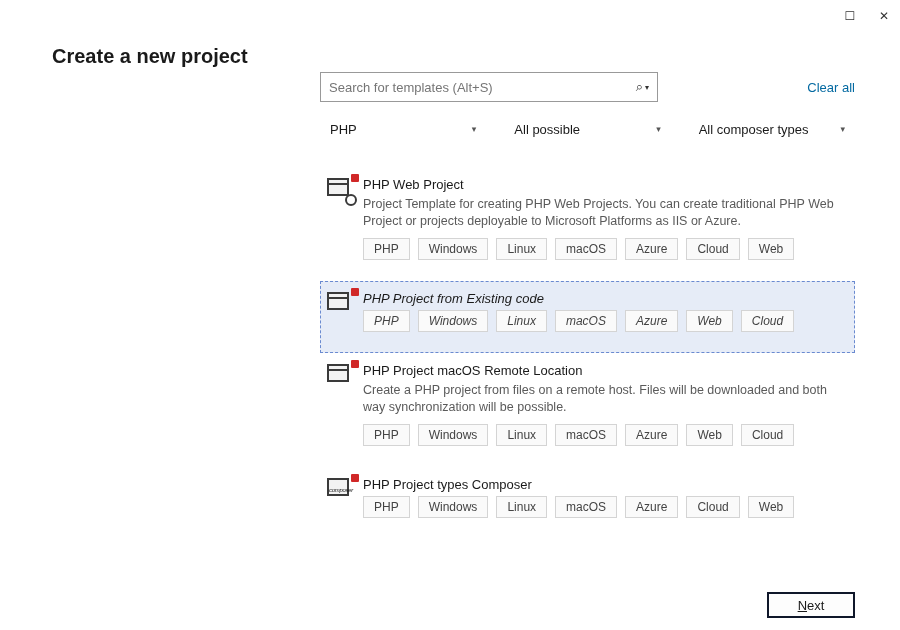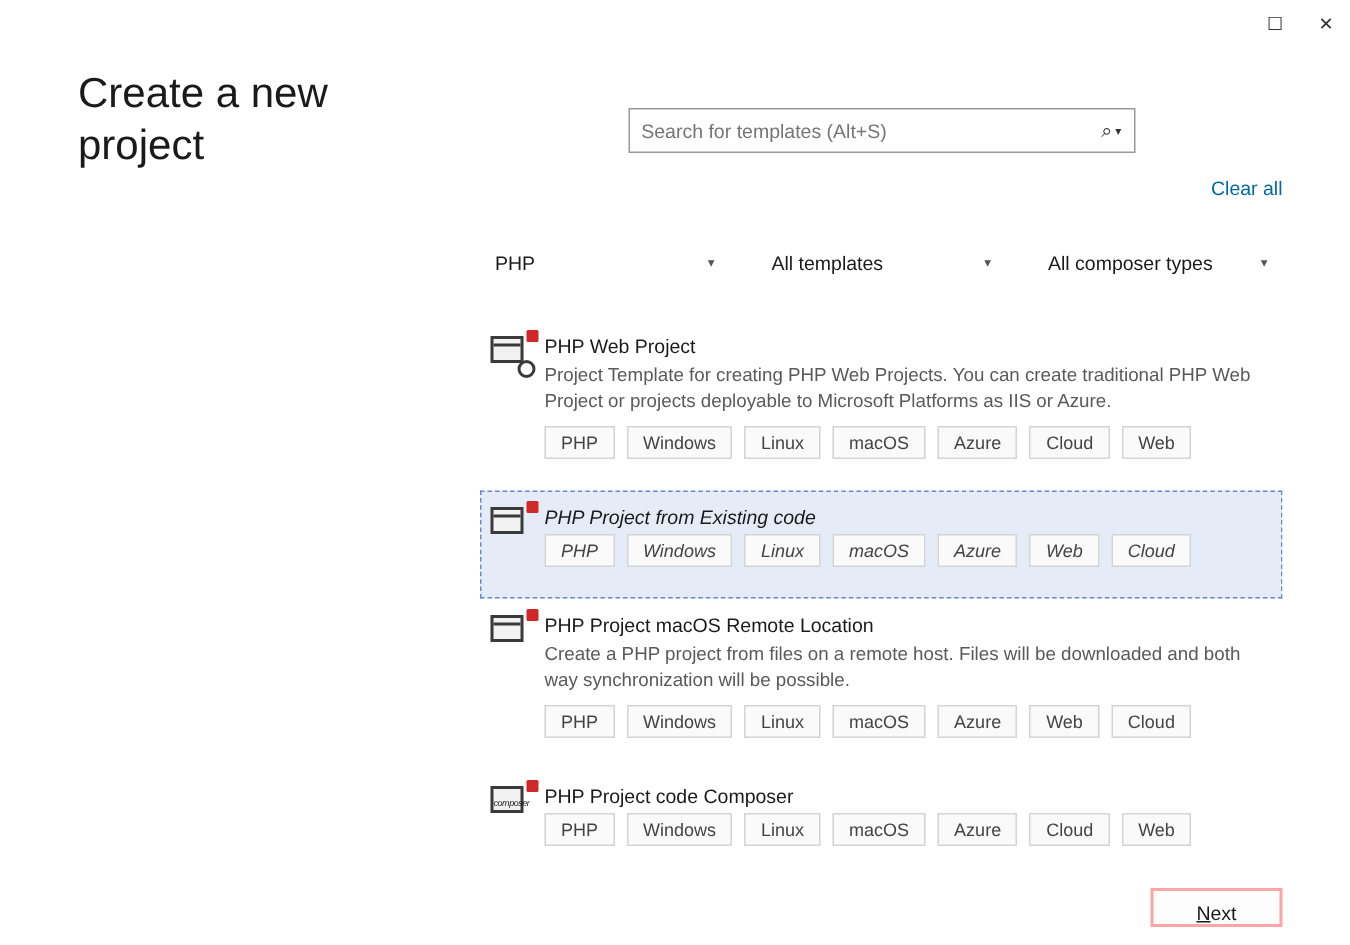"Create a new project" .left h1 { font-size: 28px -> 20px; font-weight: 400 -> 700 }
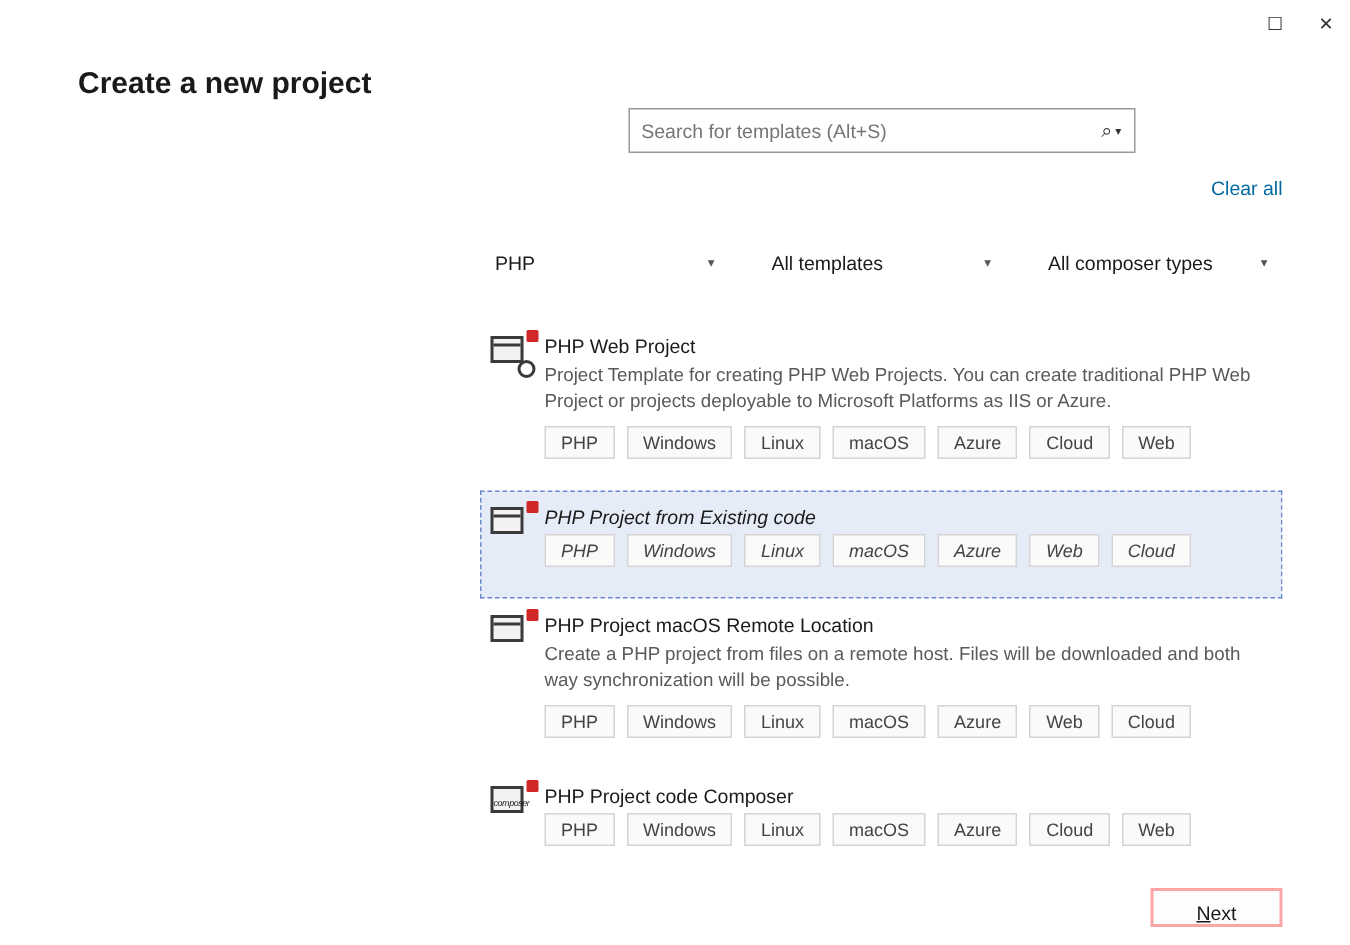"Search for templates (Alt+S)" .searchrow { flex-direction: column -> none; margin-bottom: 28px -> 13px }
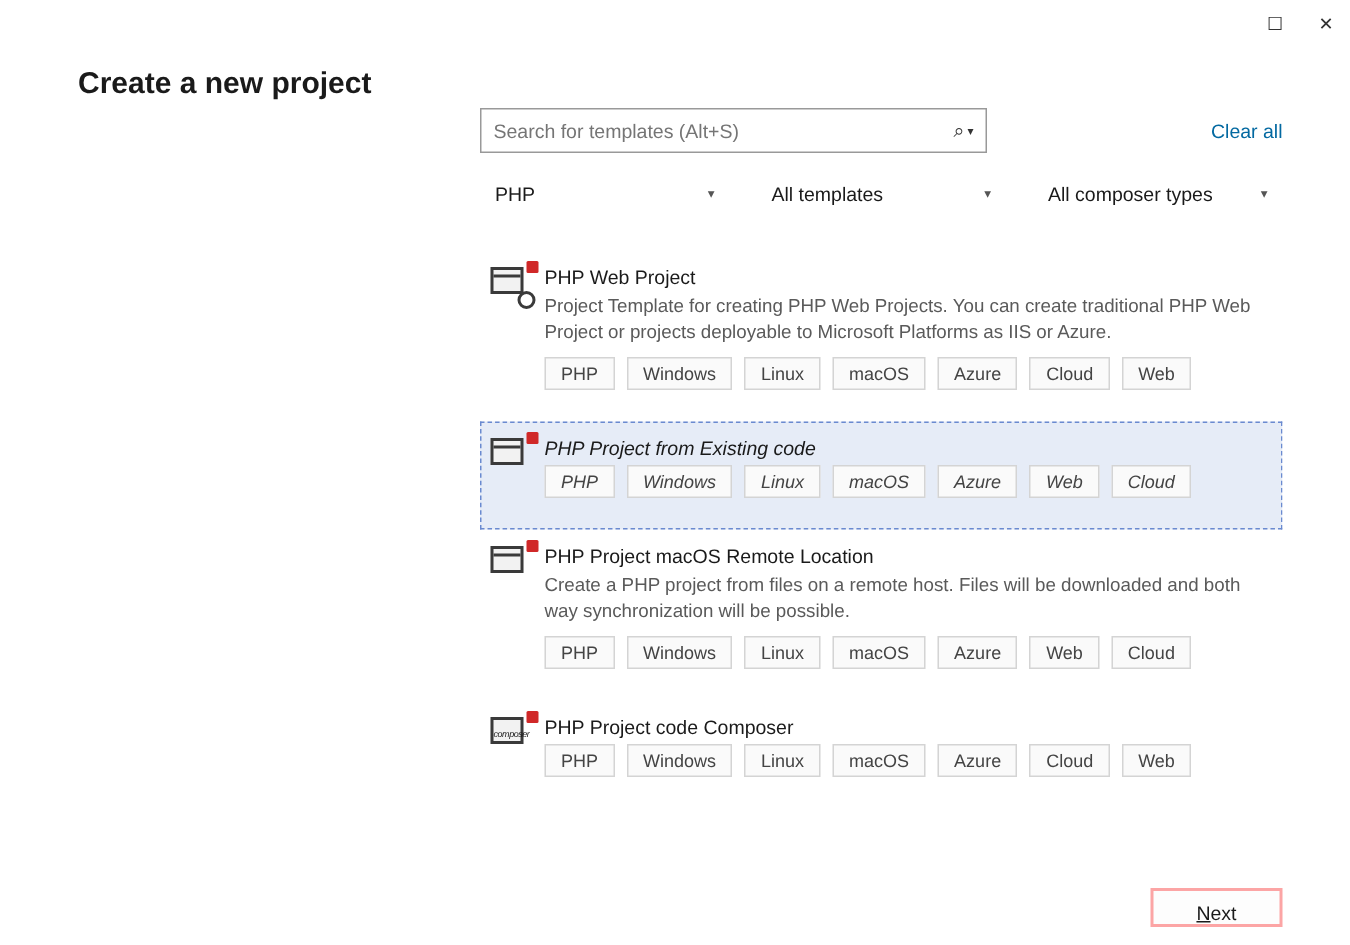"All templates" span { text: templates -> possible }
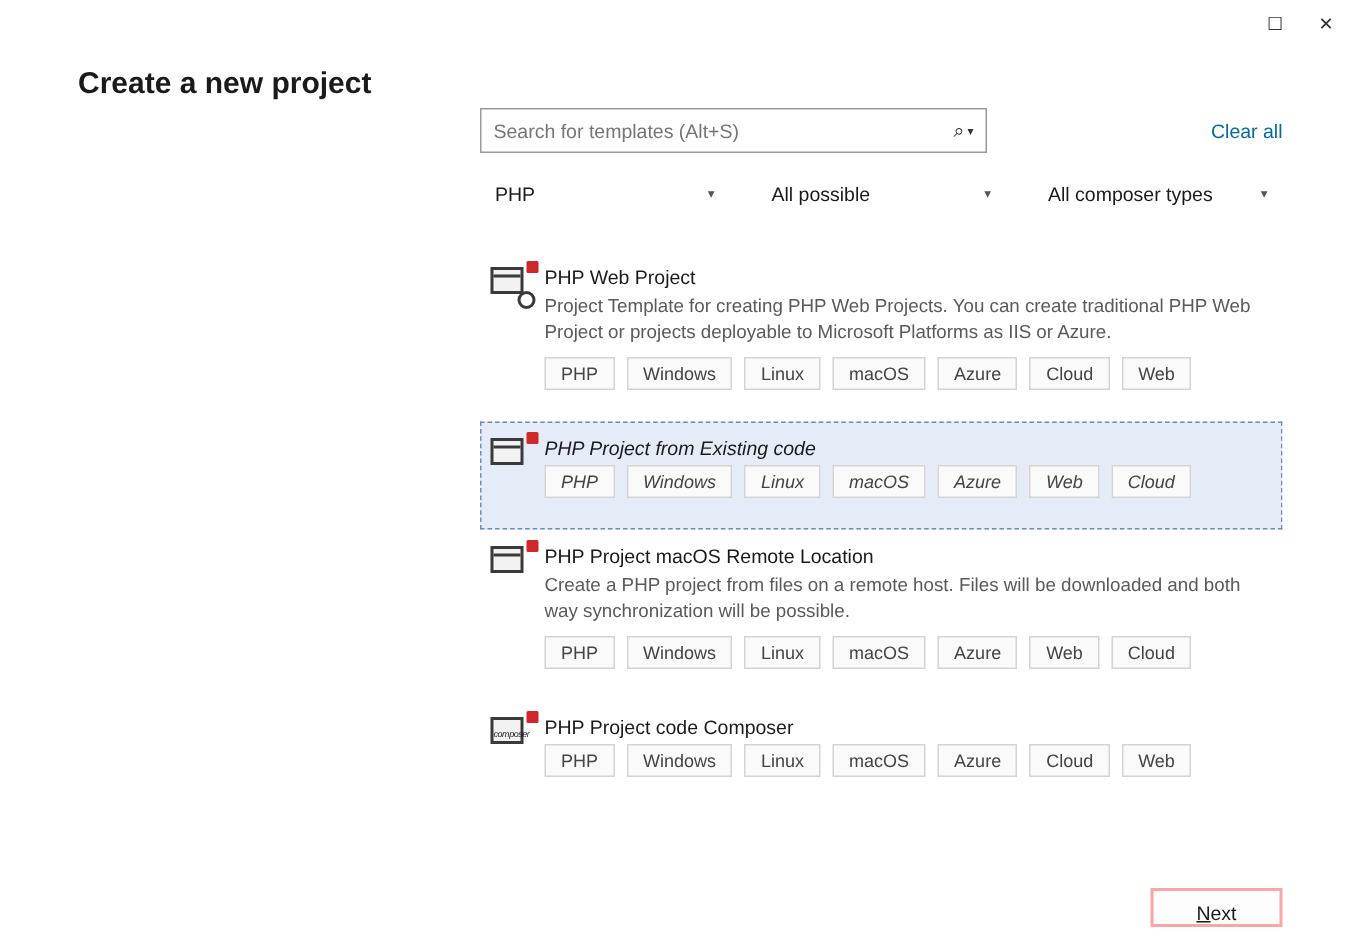"PHP Project code Composer" div.title { text: code -> types }
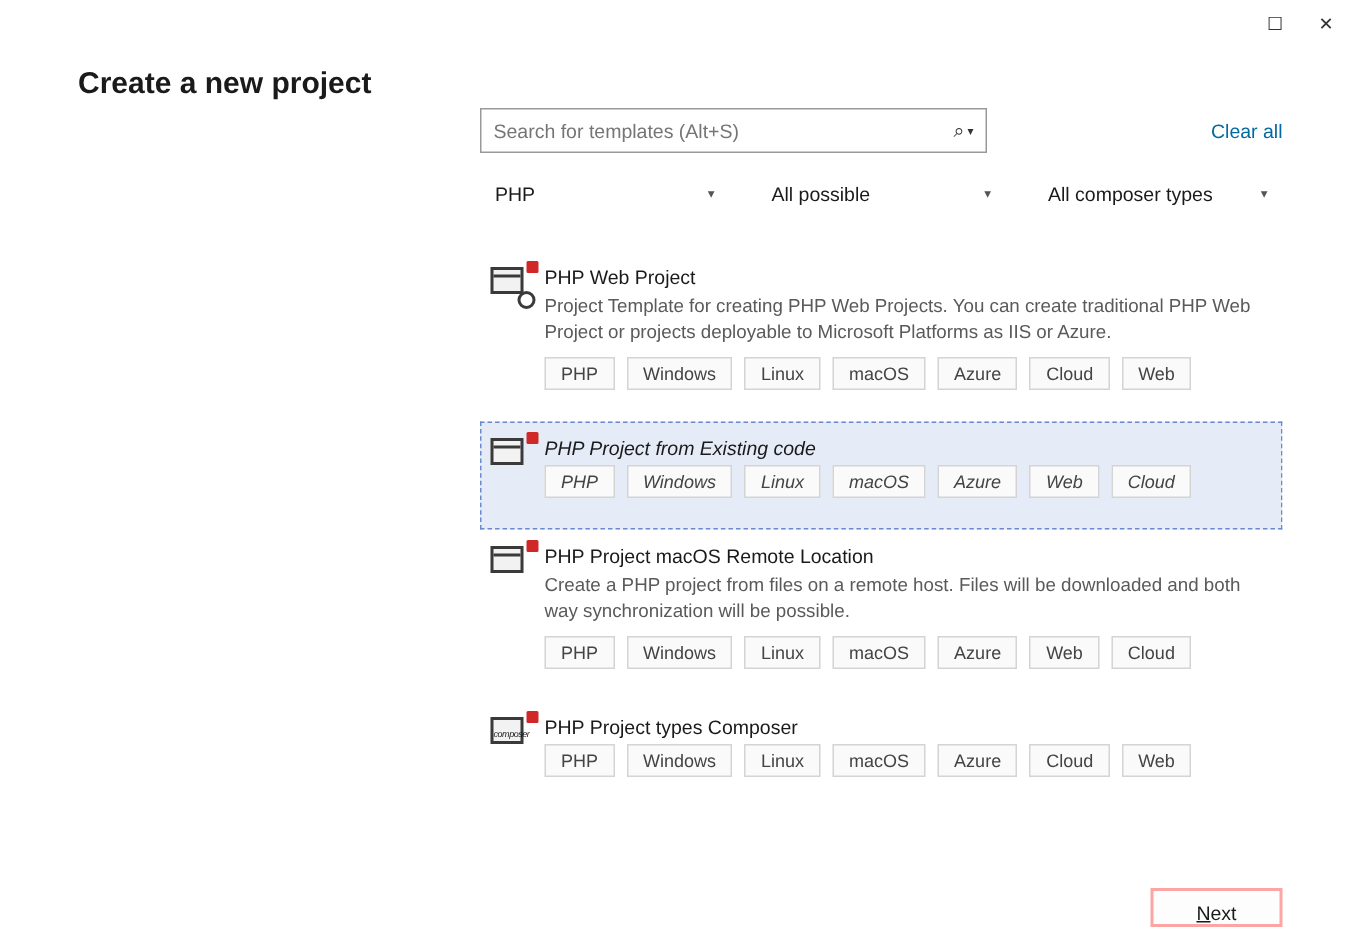"Next" .btn.primary { align-items: flex-end -> none; border: 2px solid #fca5a5 -> 2px solid #0f172a }
